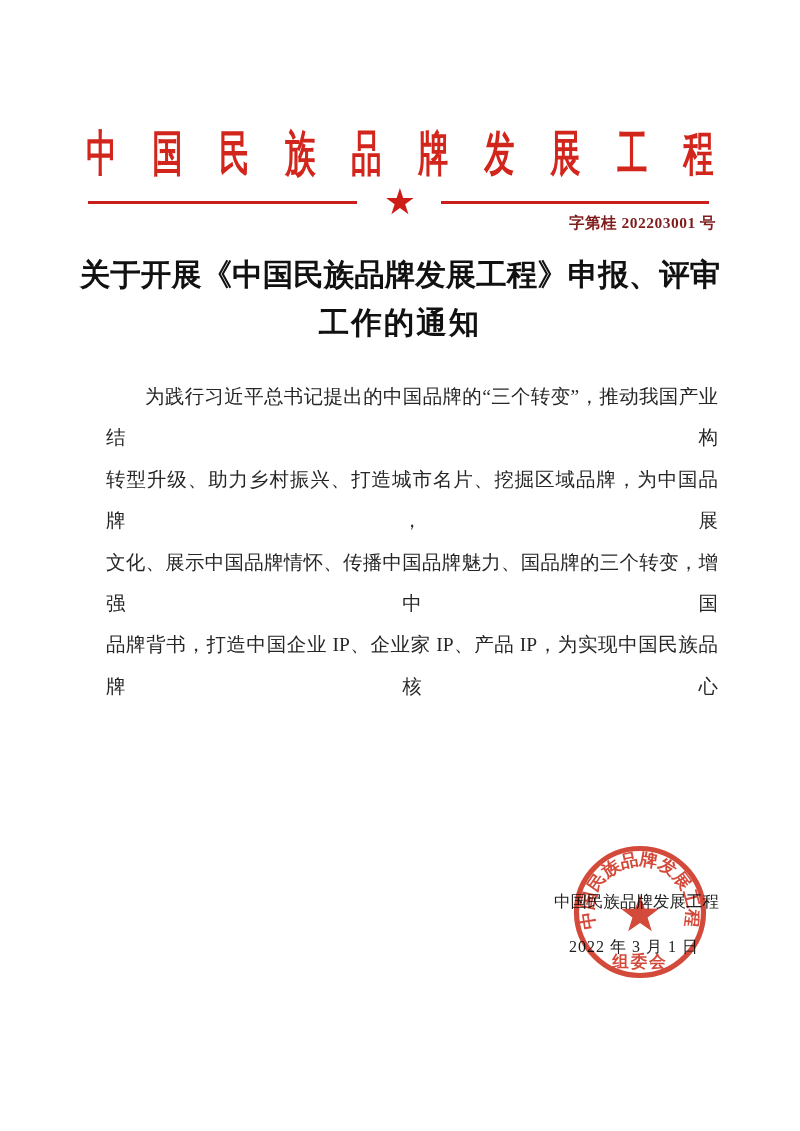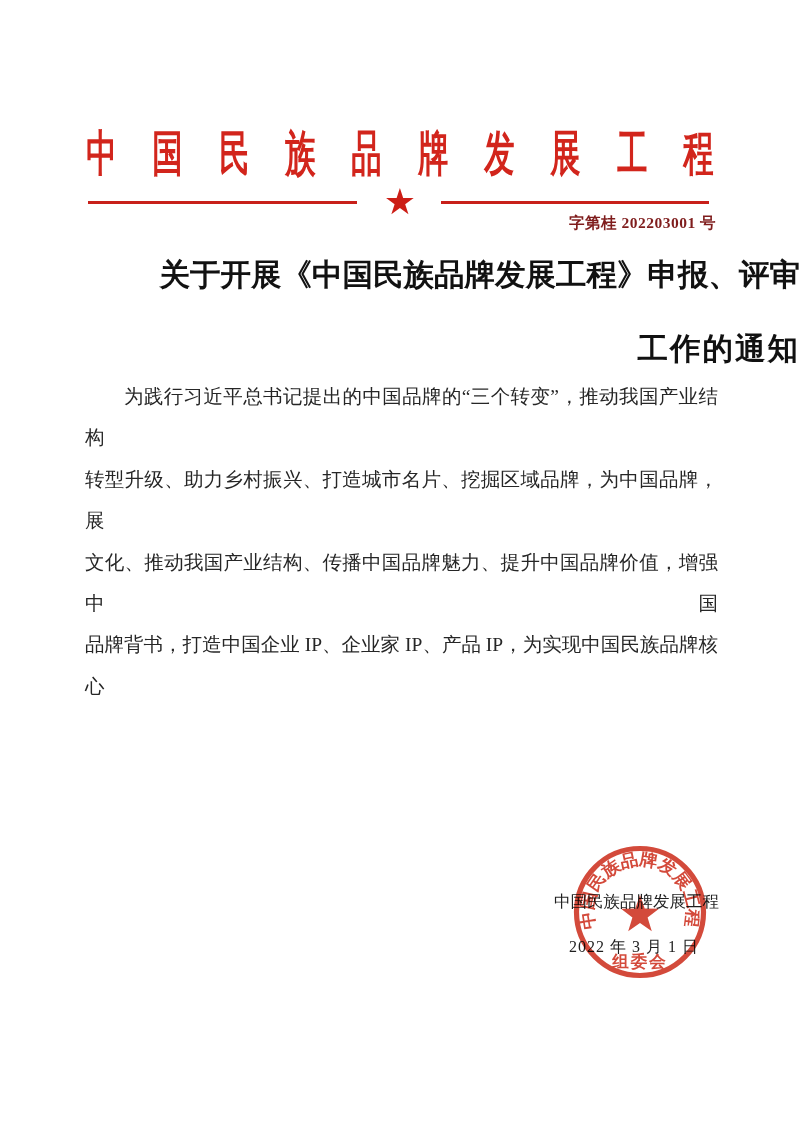"关于开展《中国民族品牌发展工程》申报、评审" .title { text-align: right -> center }
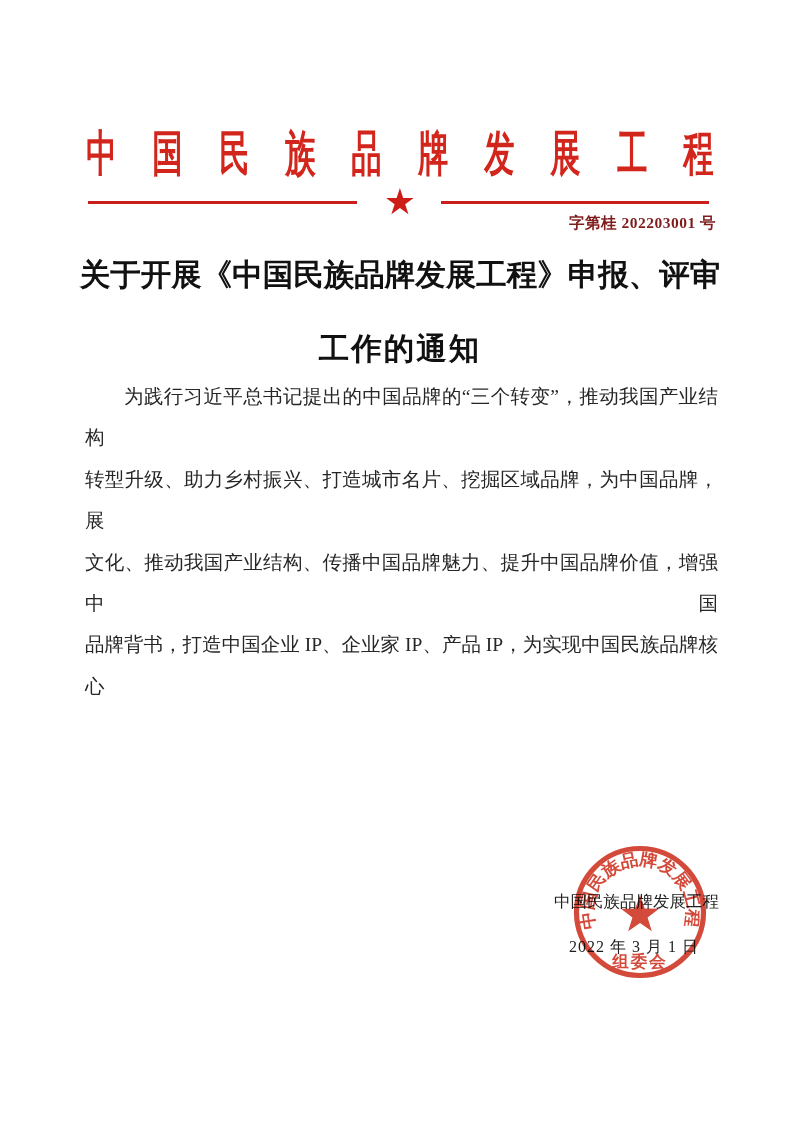"工作的通知" .title .t2 { font-family: none -> Liberation Mono, monospace; margin-top: 36px -> 12px }
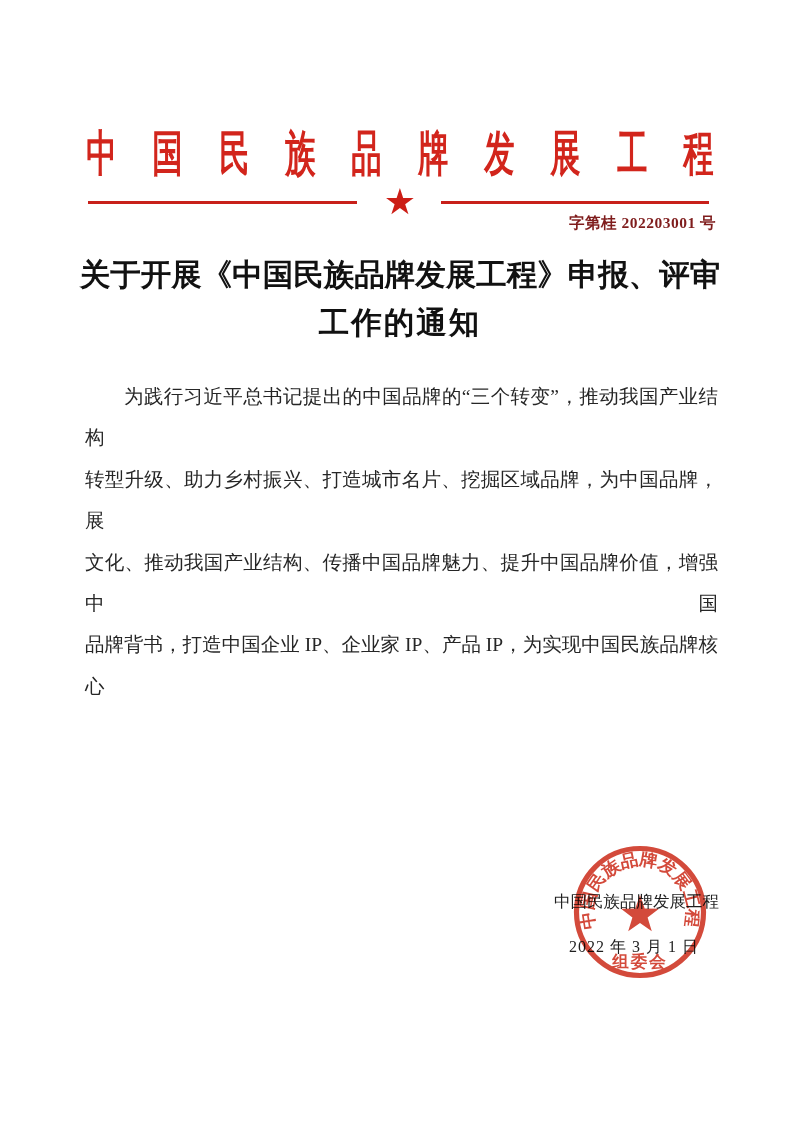"为践行习近平总书记提出的中国品牌的“三个转变”，推动我国产业结构" .line { margin-left: none -> 21px }
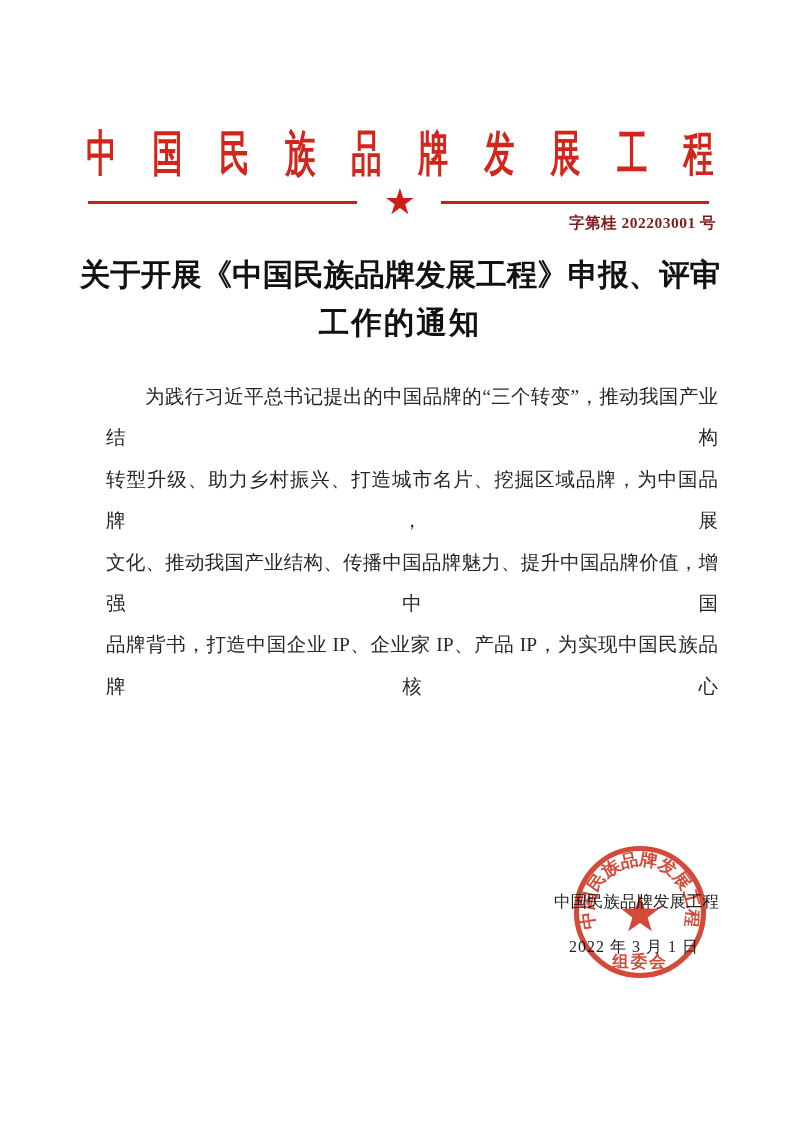"文化、推动我国产业结构、传播中国品牌魅力、提升中国品牌价值，增强中国" div.line { text: 推动我国产业结构、传播中国品牌魅力、提升中国品牌价值 -> 展示中国品牌情怀、传播中国品牌魅力、国品牌的三个转变 }
